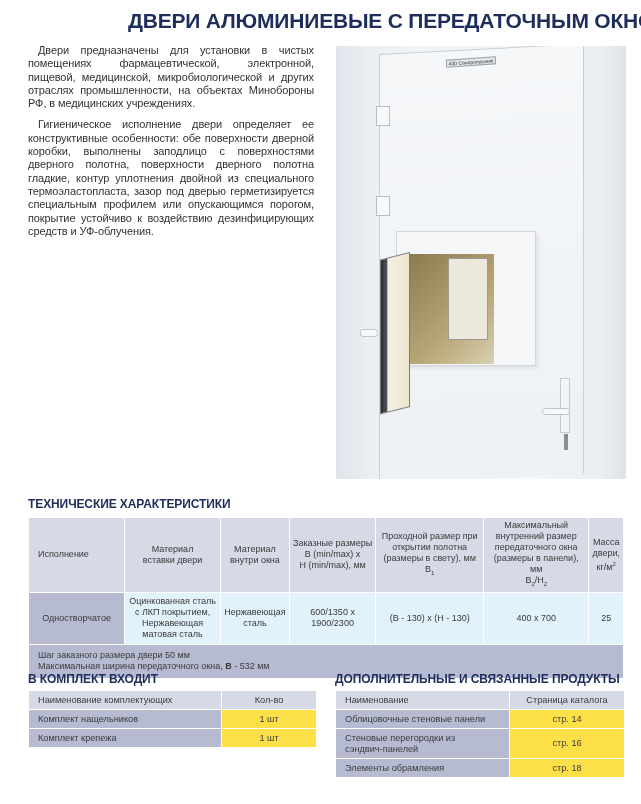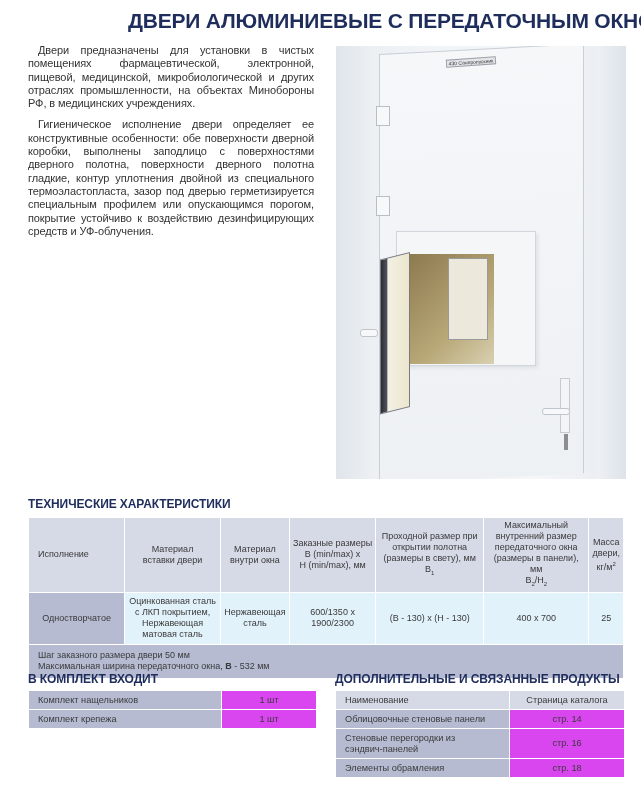"Наименование комплектующих" tr.head { html: none -> <tr> <td>Наименование комплектующих</td> <td>Кол-во</td> </tr> }
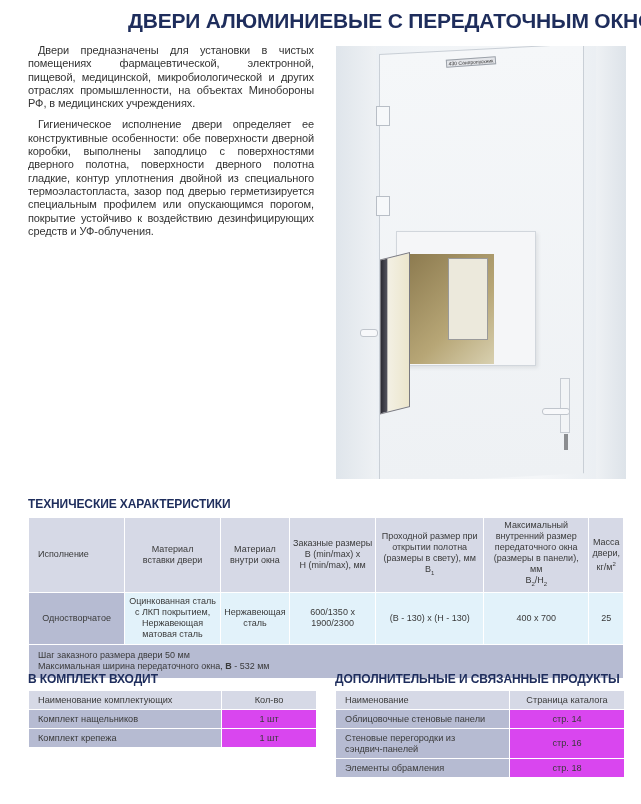"1 шт" .small-table tr.row td.val { background: #d946ef -> #fde047 }
